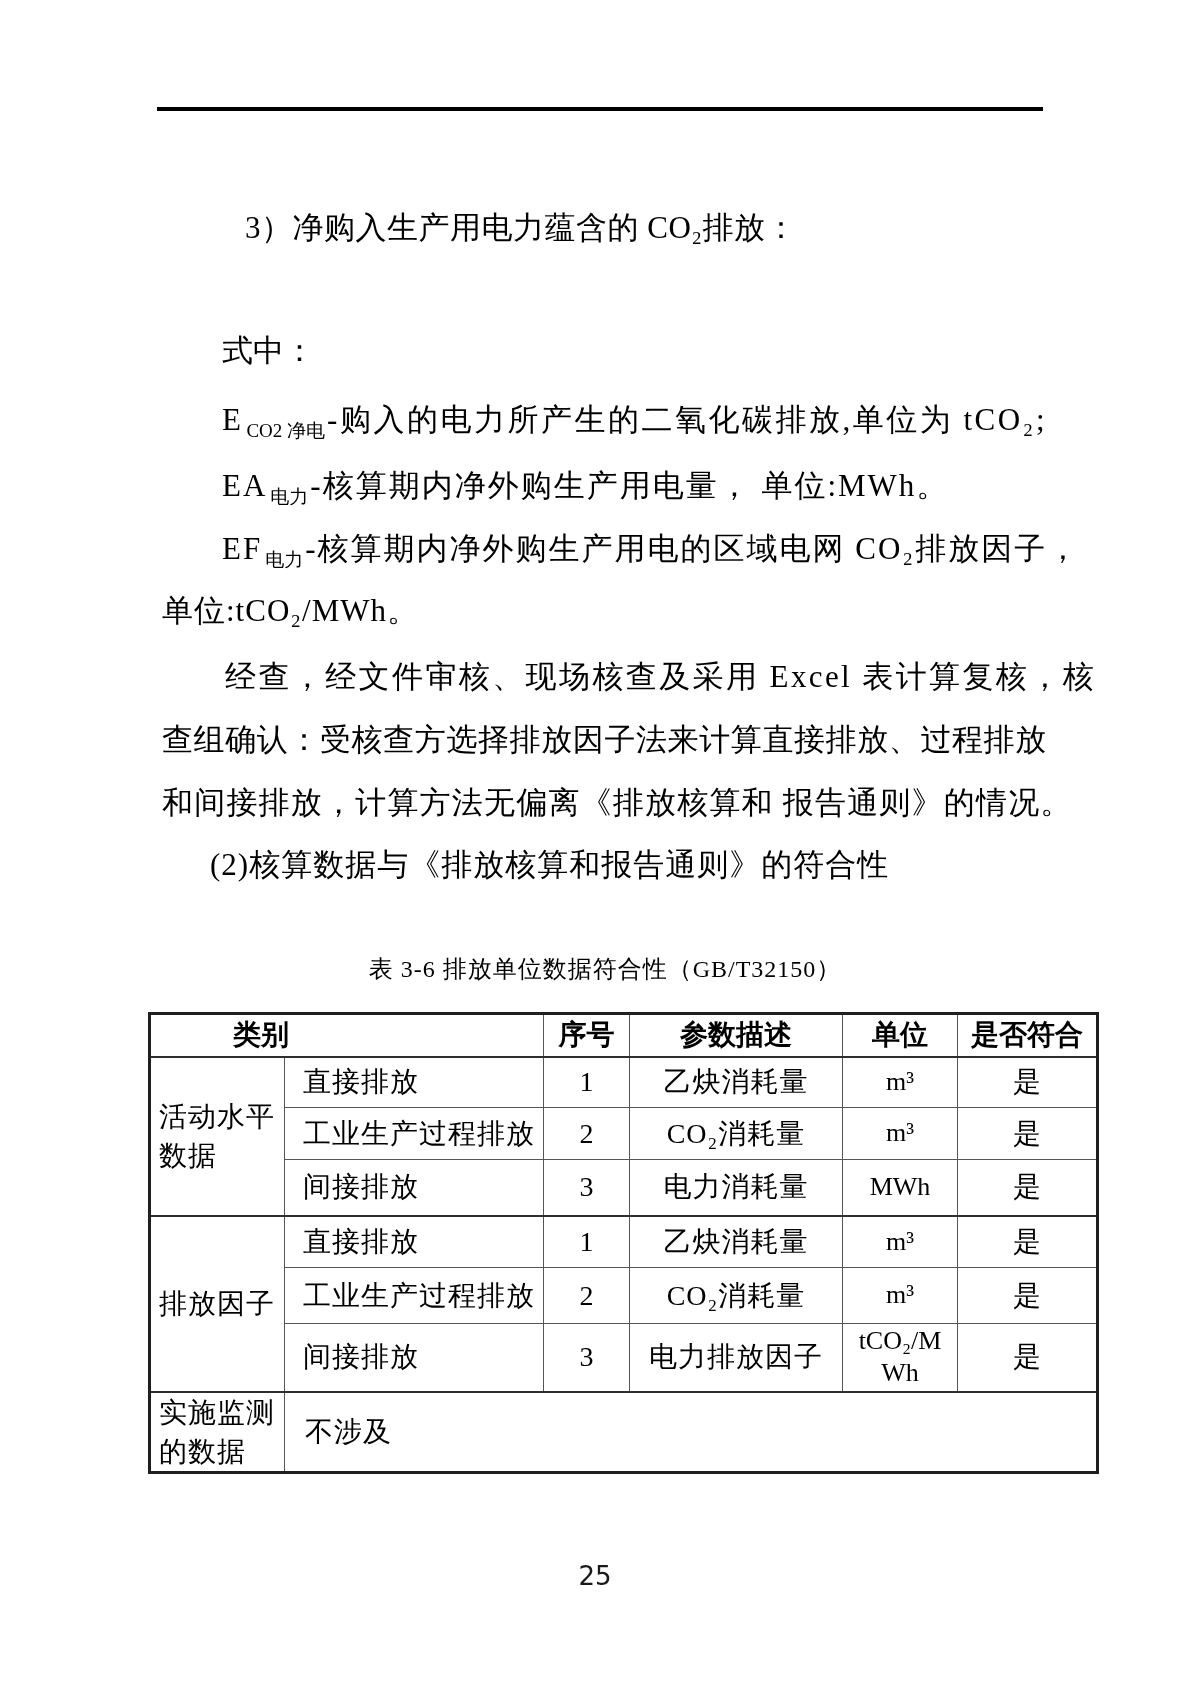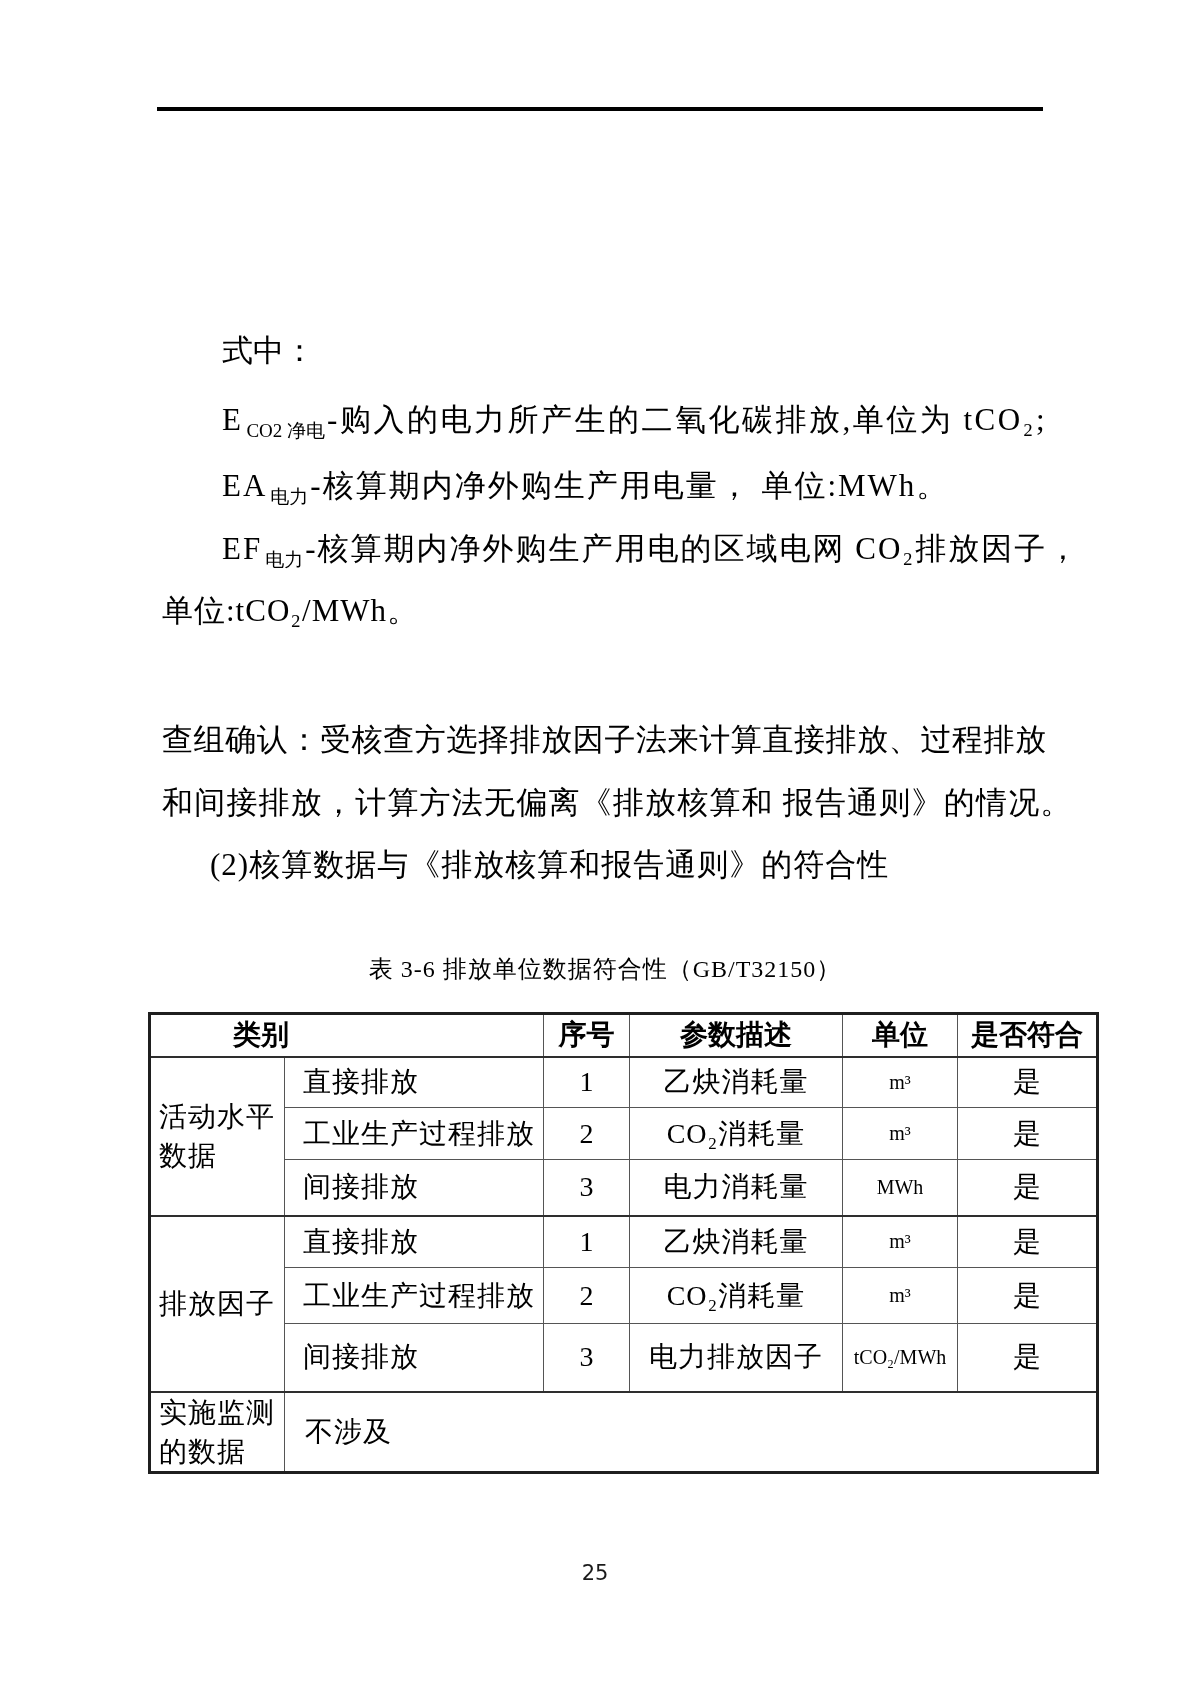"3）净购入生产用电力蕴含的 CO₂排放：" div.line { html: none -> <div>3）净购入生产用电力蕴含的 CO₂排放：</div> }
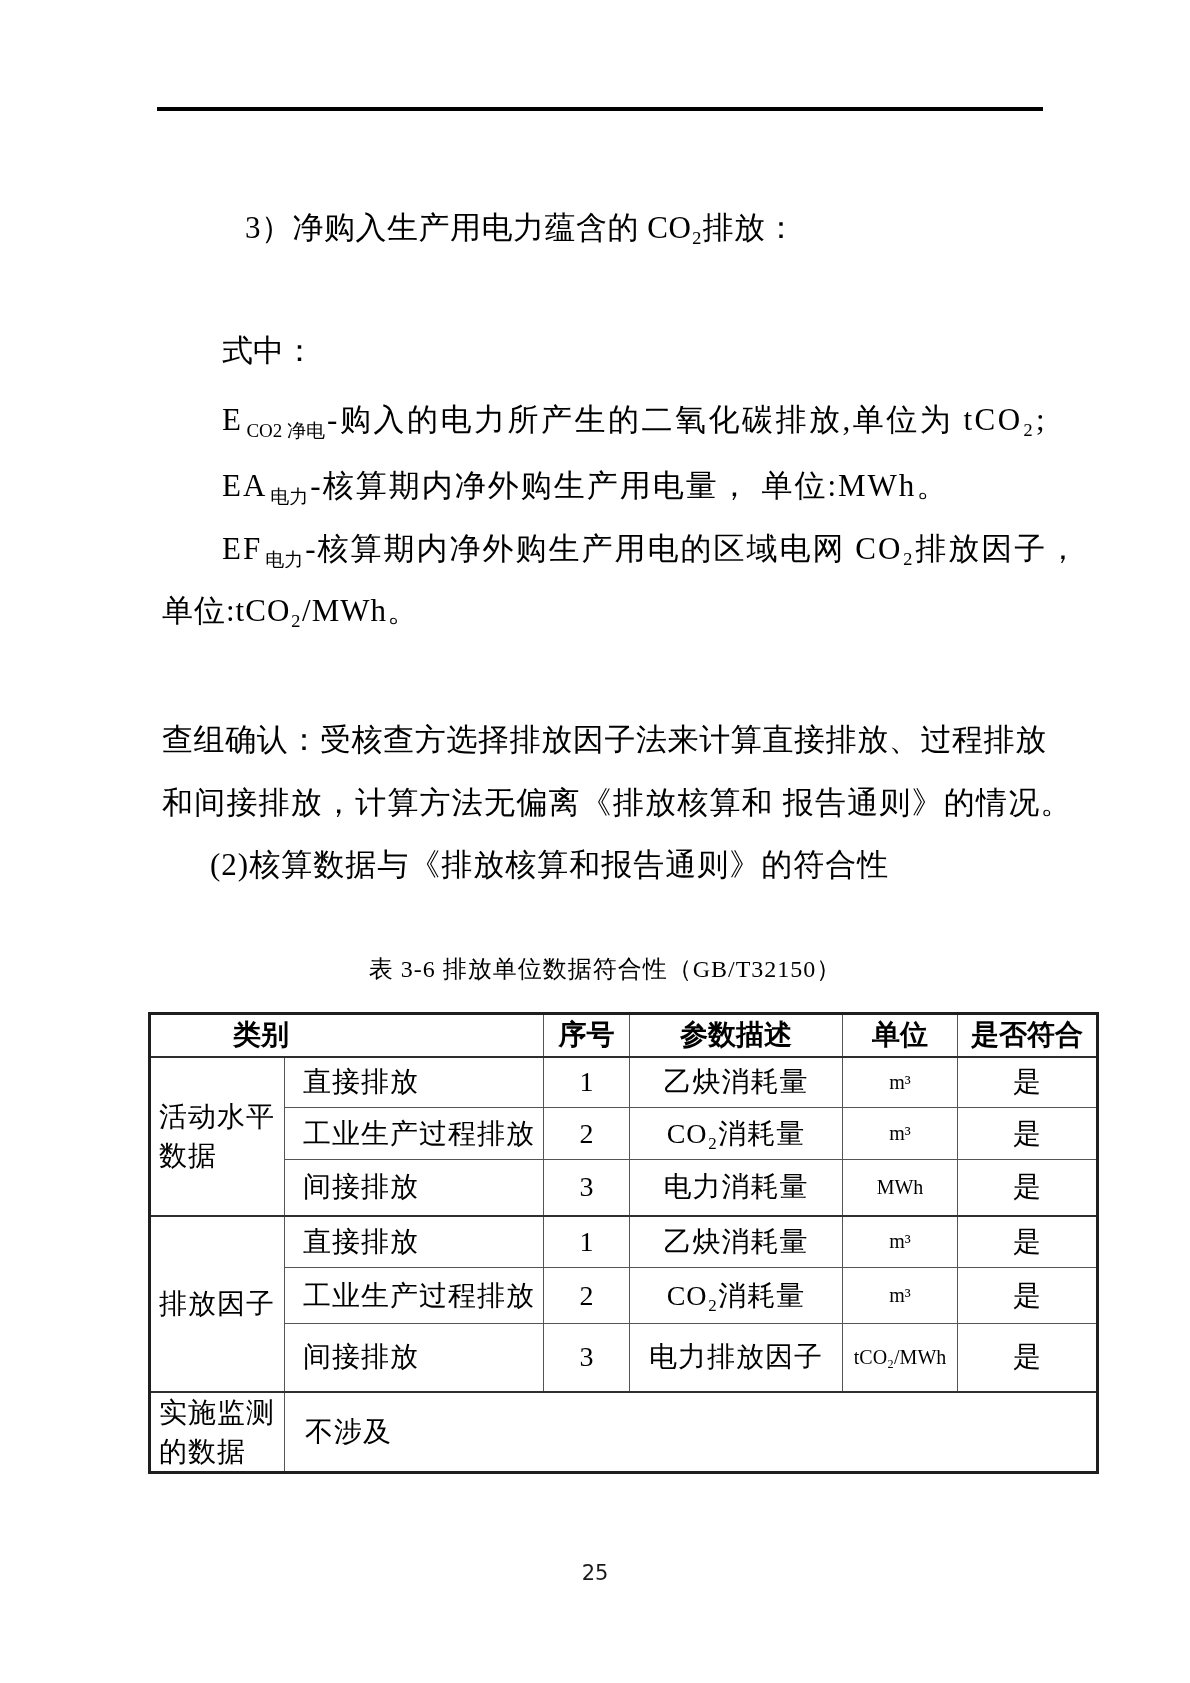"经查，经文件审核、现场核查及采用 Excel 表计算复核，核" div.line { html: none -> <div>经查，经文件审核、现场核查及采用 Excel 表计算复核，核</div> }
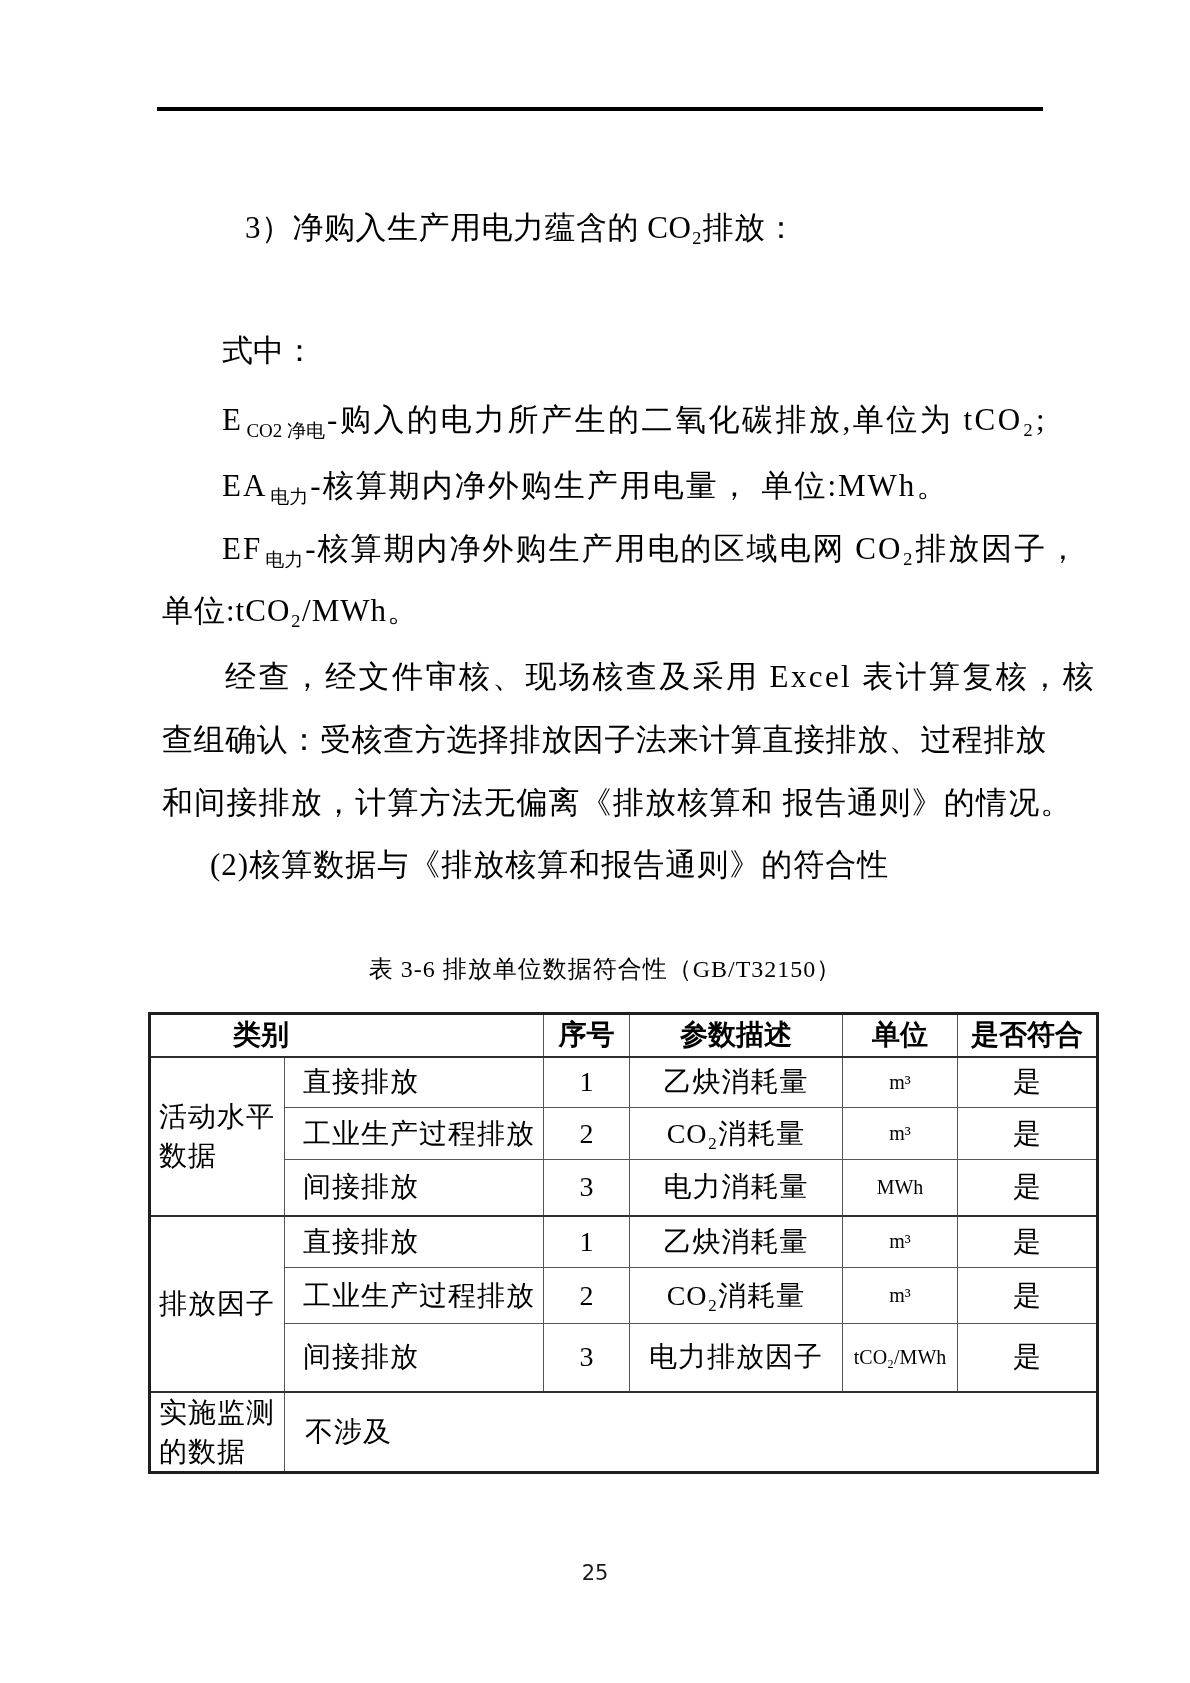"m³" .t36 td.unit { font-size: 20px -> 26px }
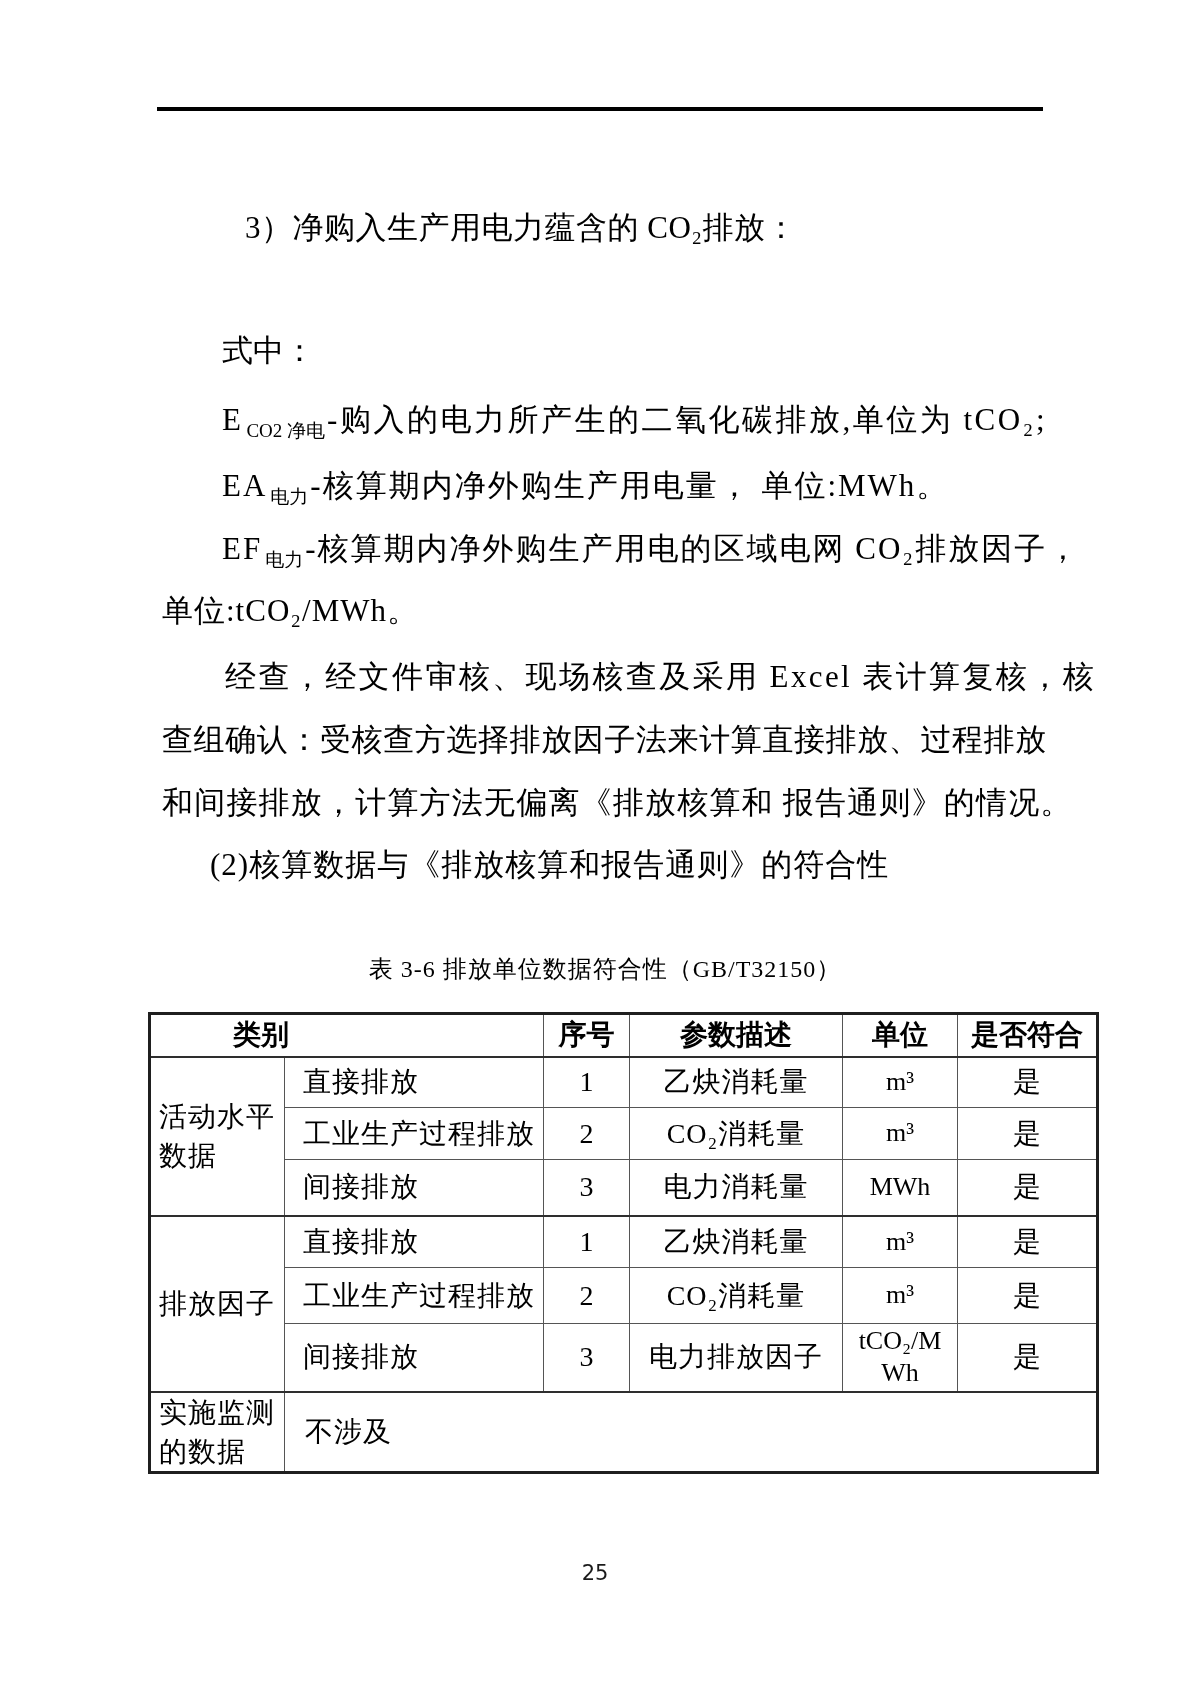"25" .pageno { font-size: 21px -> 26px }
